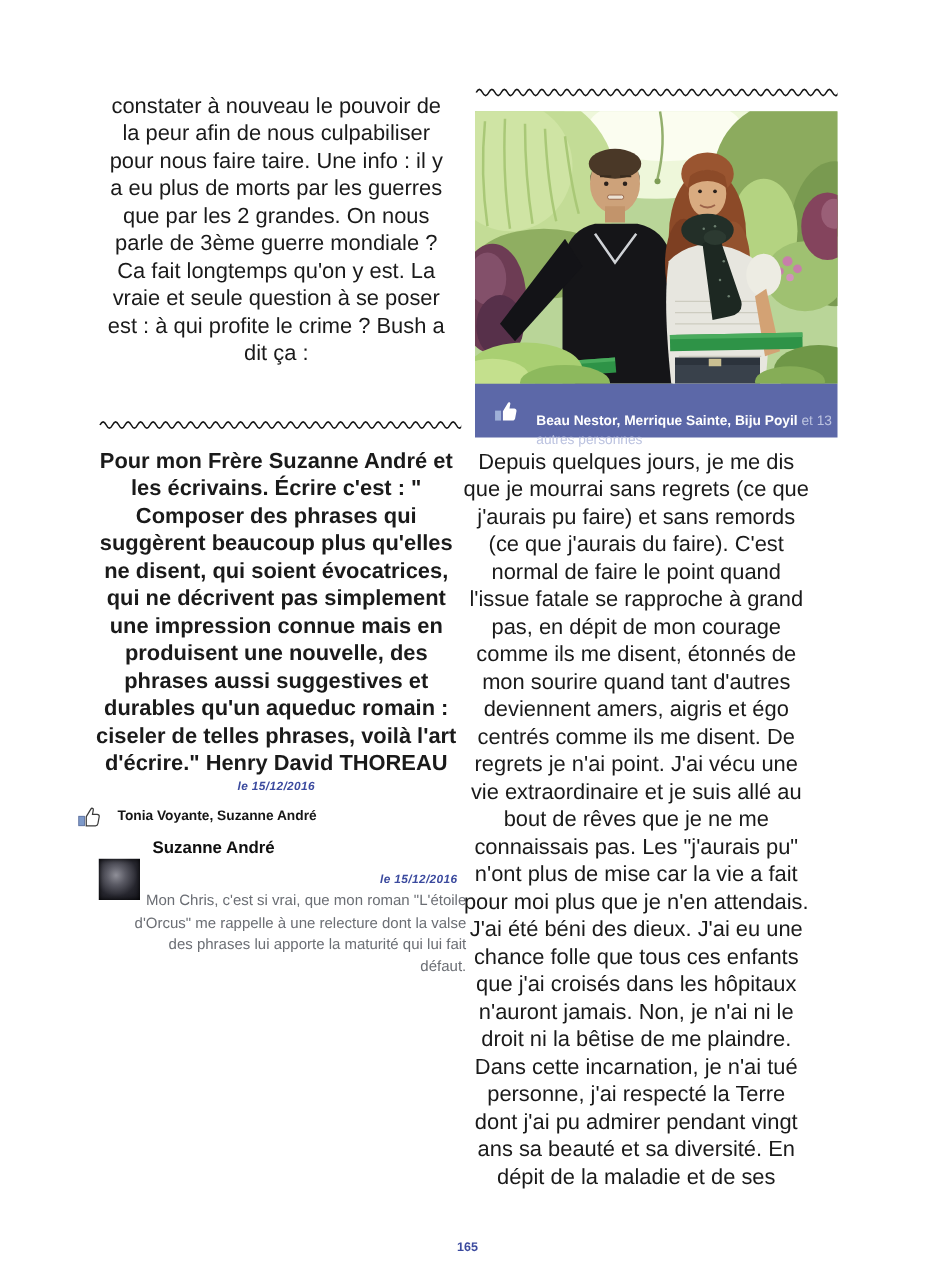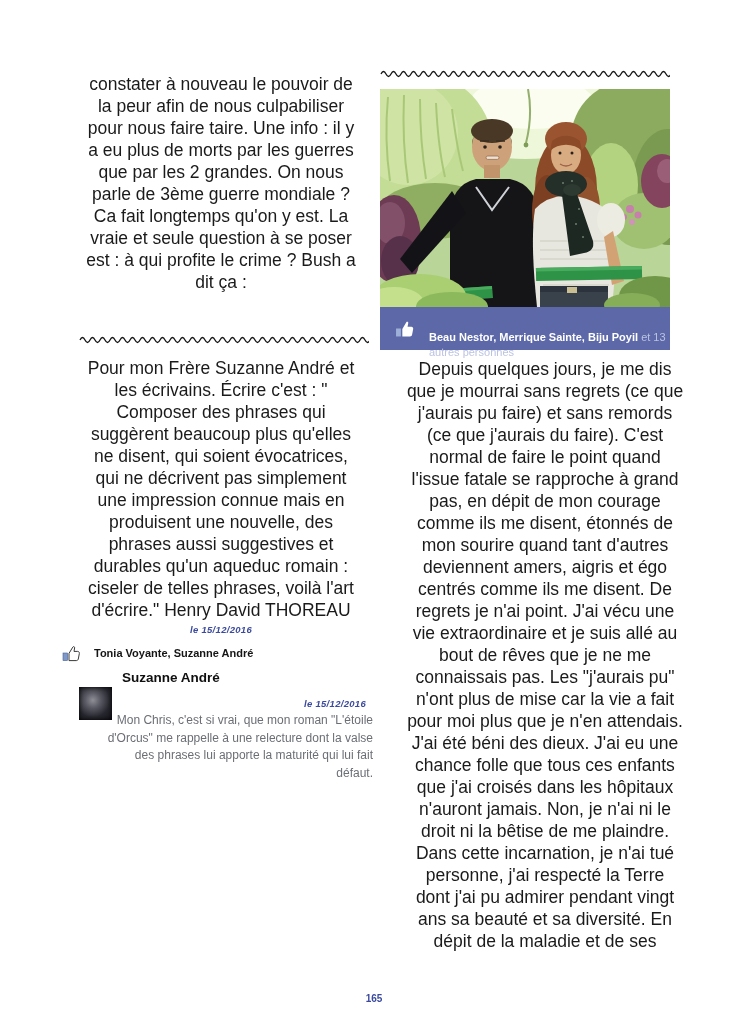"Pour mon Frère Suzanne André" #p2 { font-weight: none -> bold }
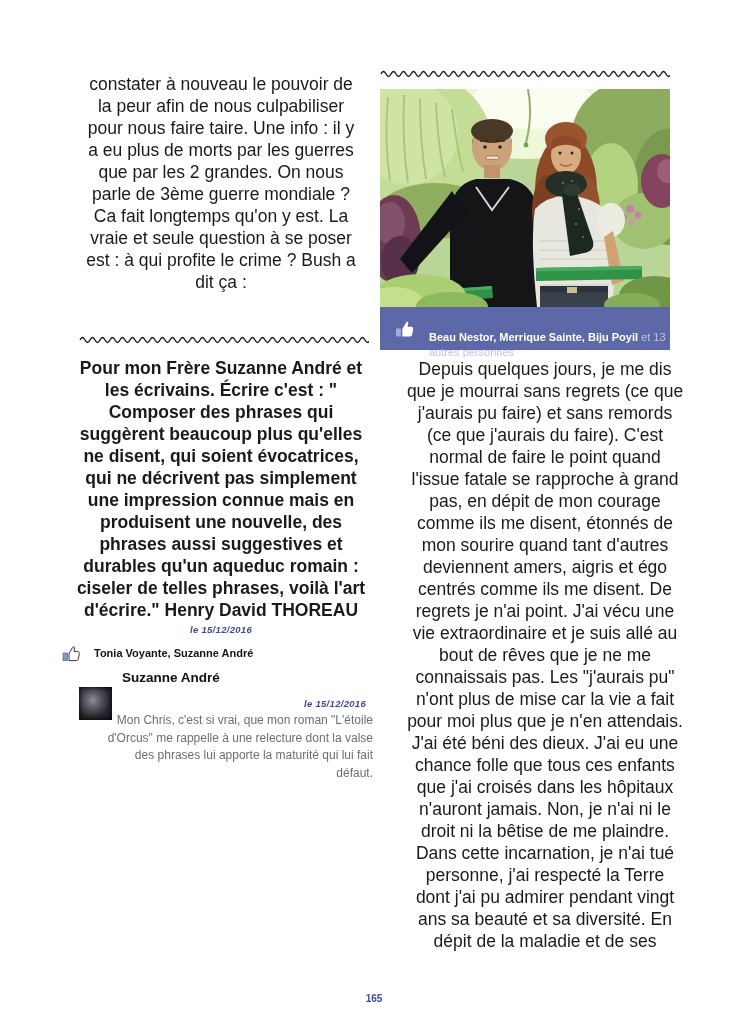"Depuis quelques jours, je me" #p3 { left: 396px -> 360px }
